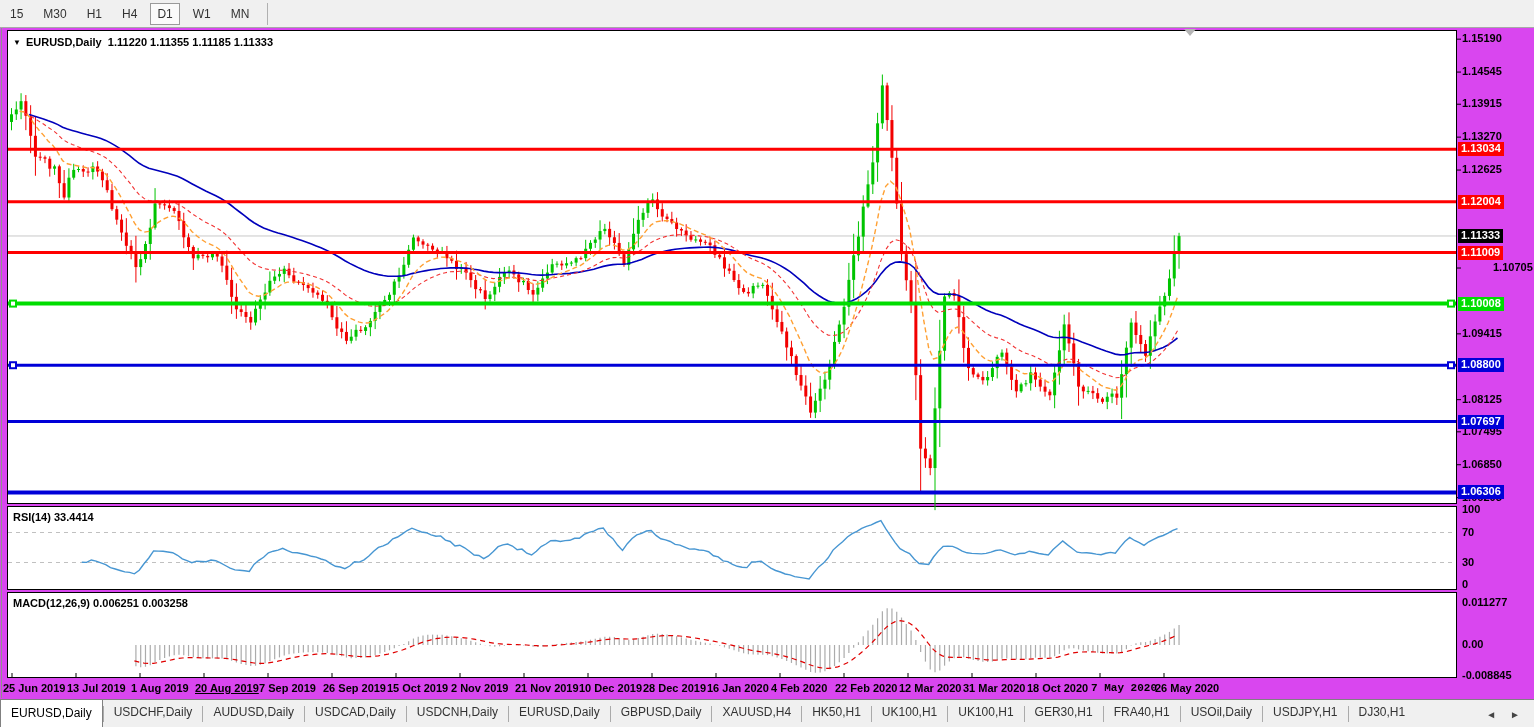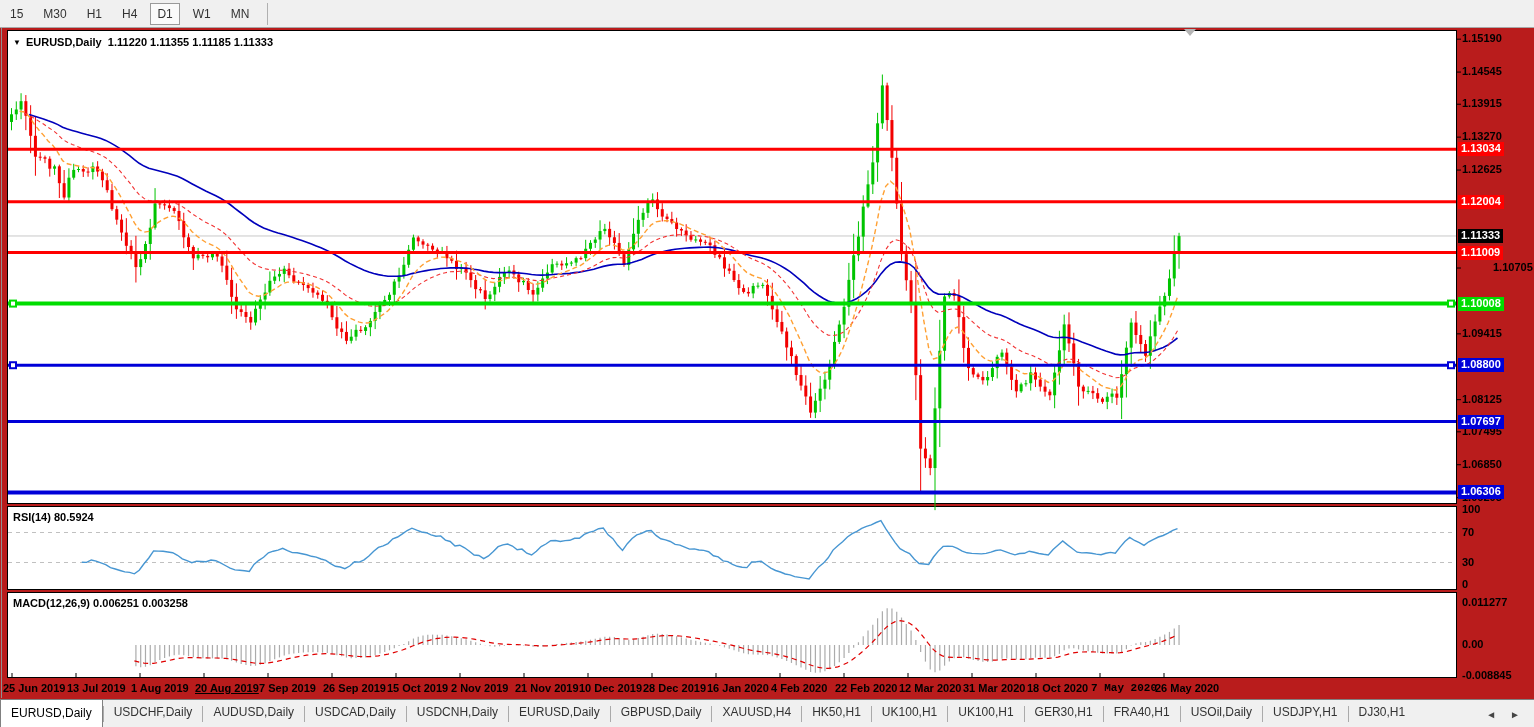"15" #app { background: #b91c1c -> #d946ef }
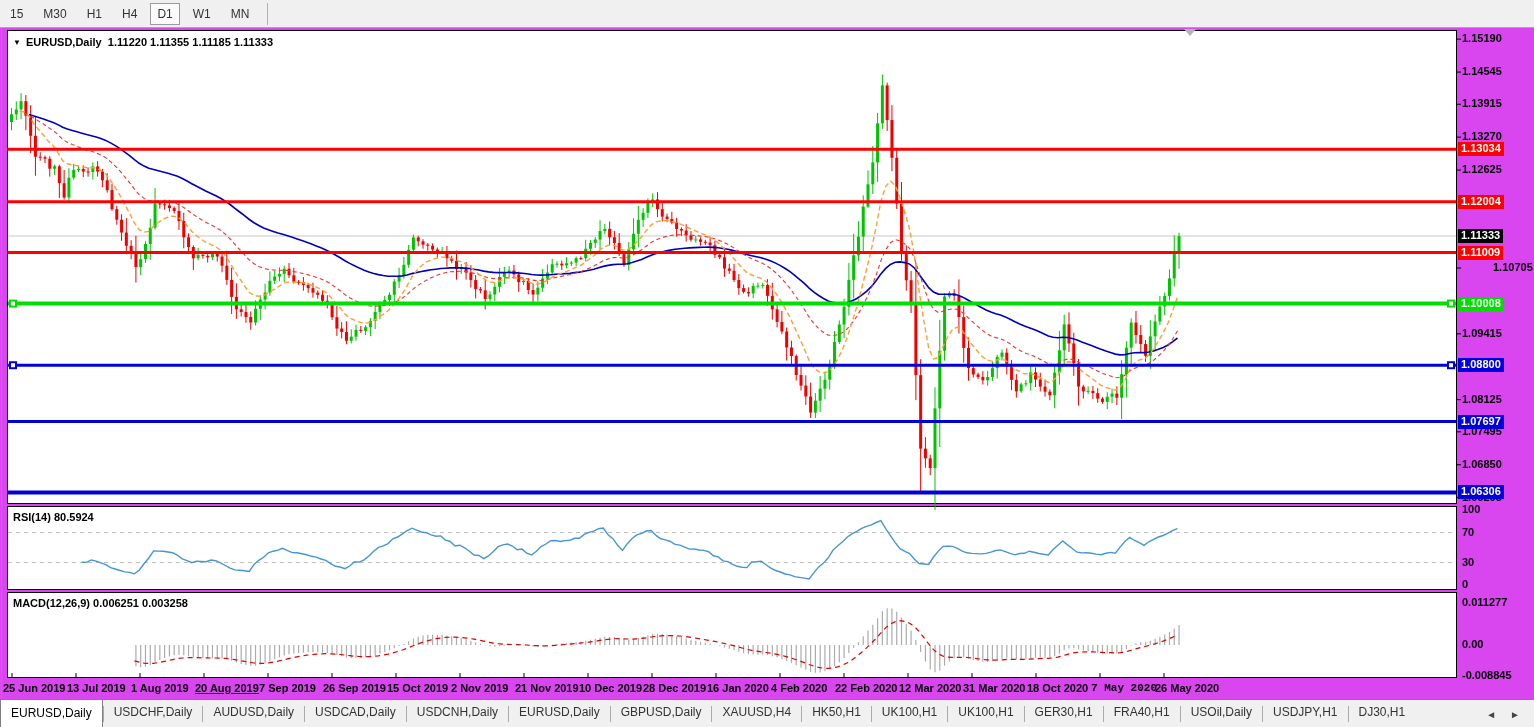"80.5924" span { text: 80.5924 -> 33.4414 }
